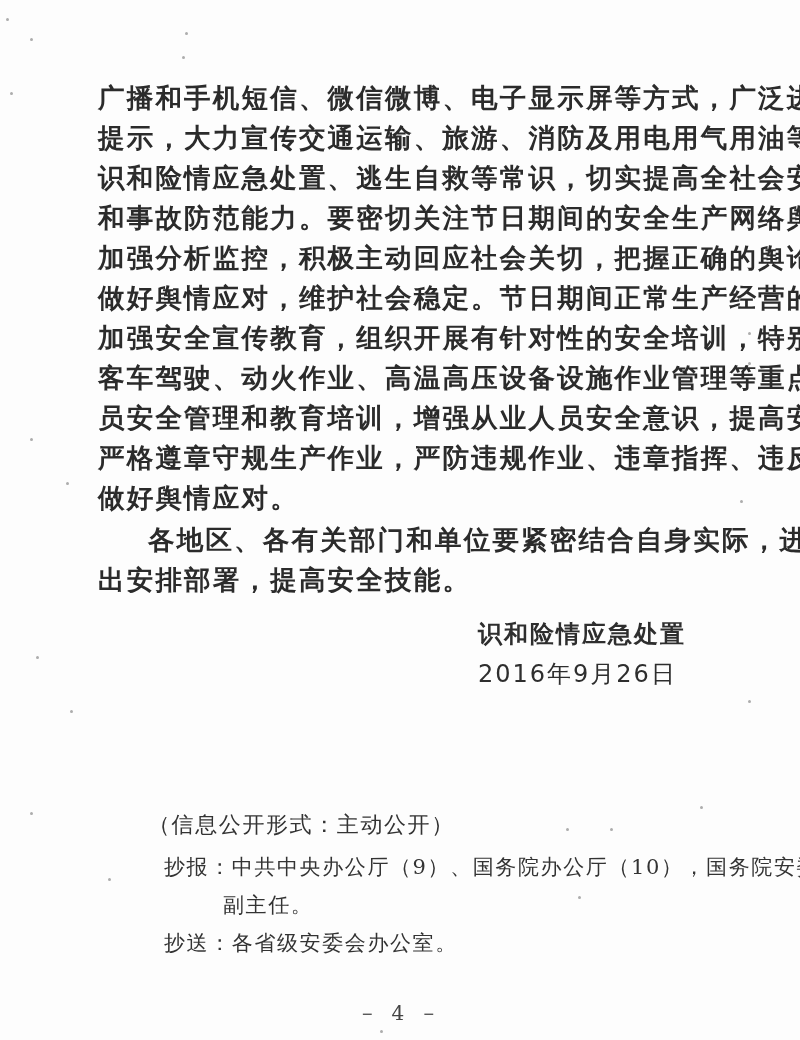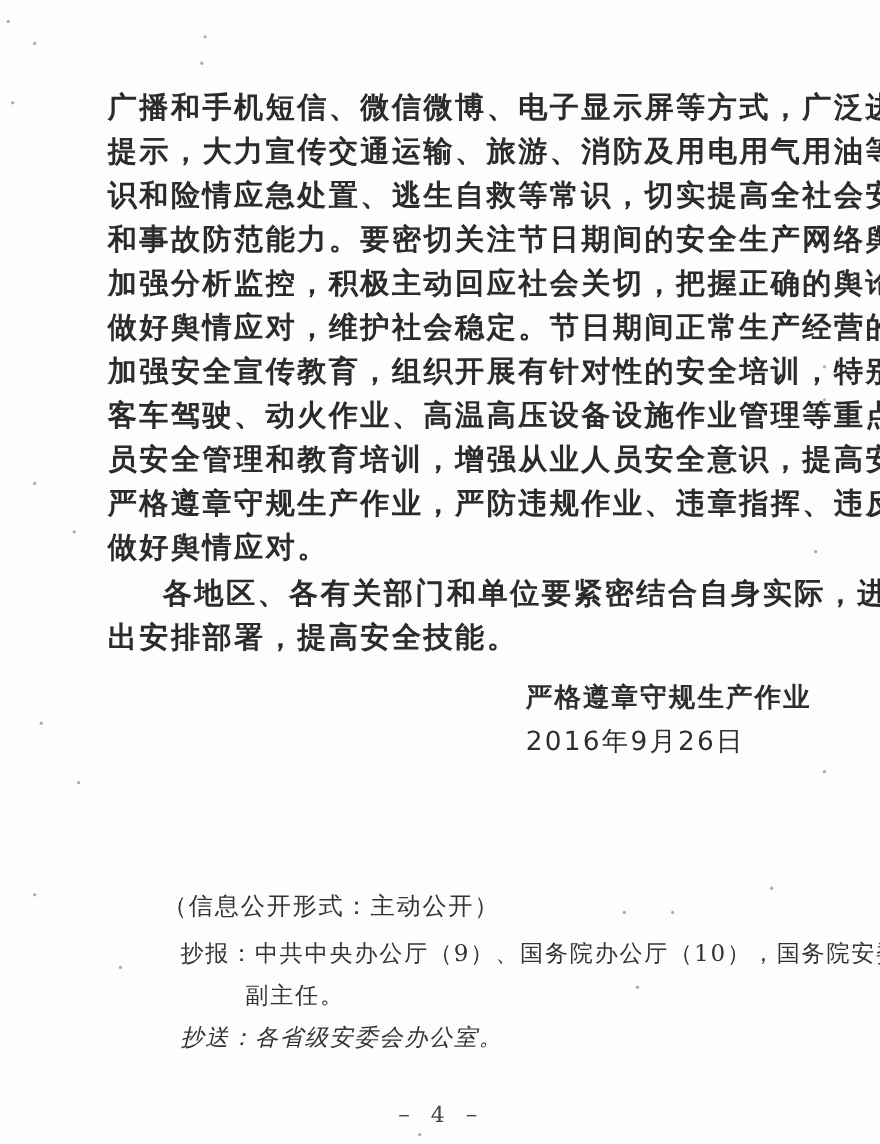"严格遵章守规生产作业" div.sig { text: 严格遵章守规生产作业 -> 识和险情应急处置 }
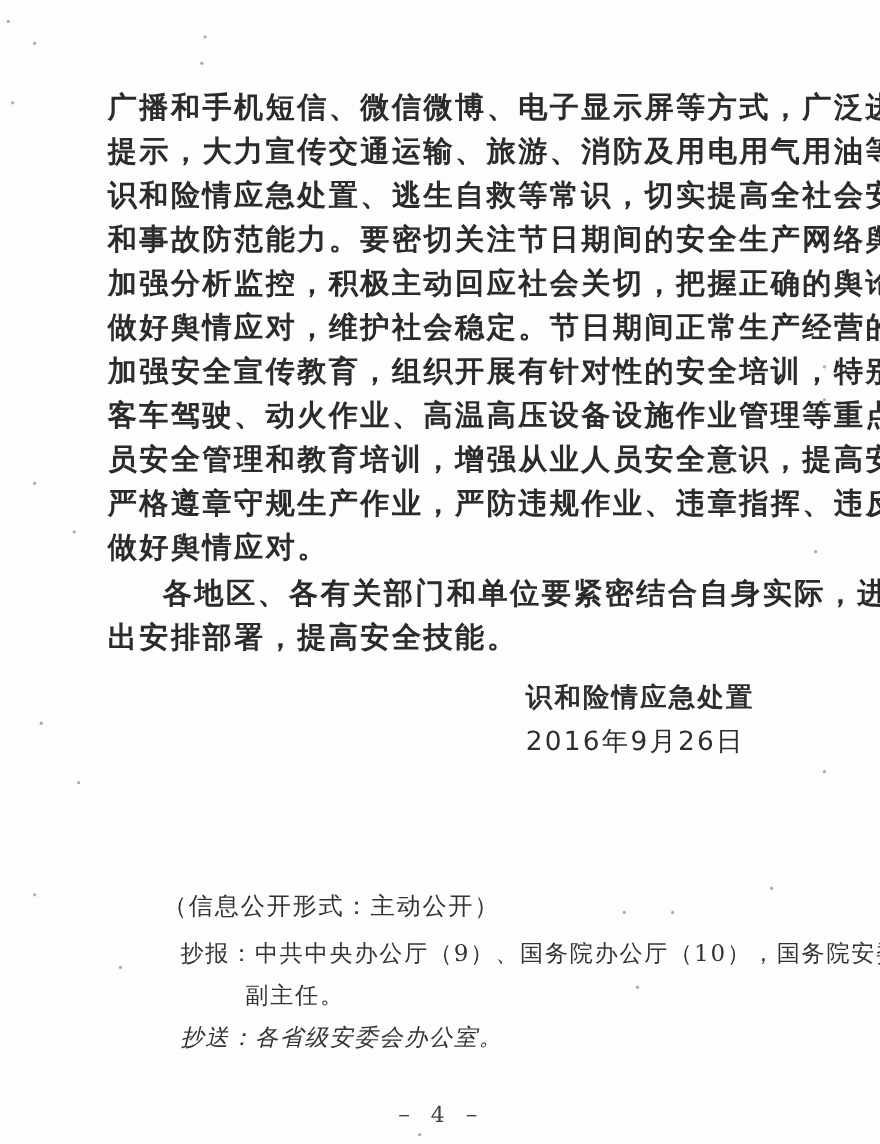"抄送：各省级安委会办公室。" div.foot { font-style: italic -> none }
